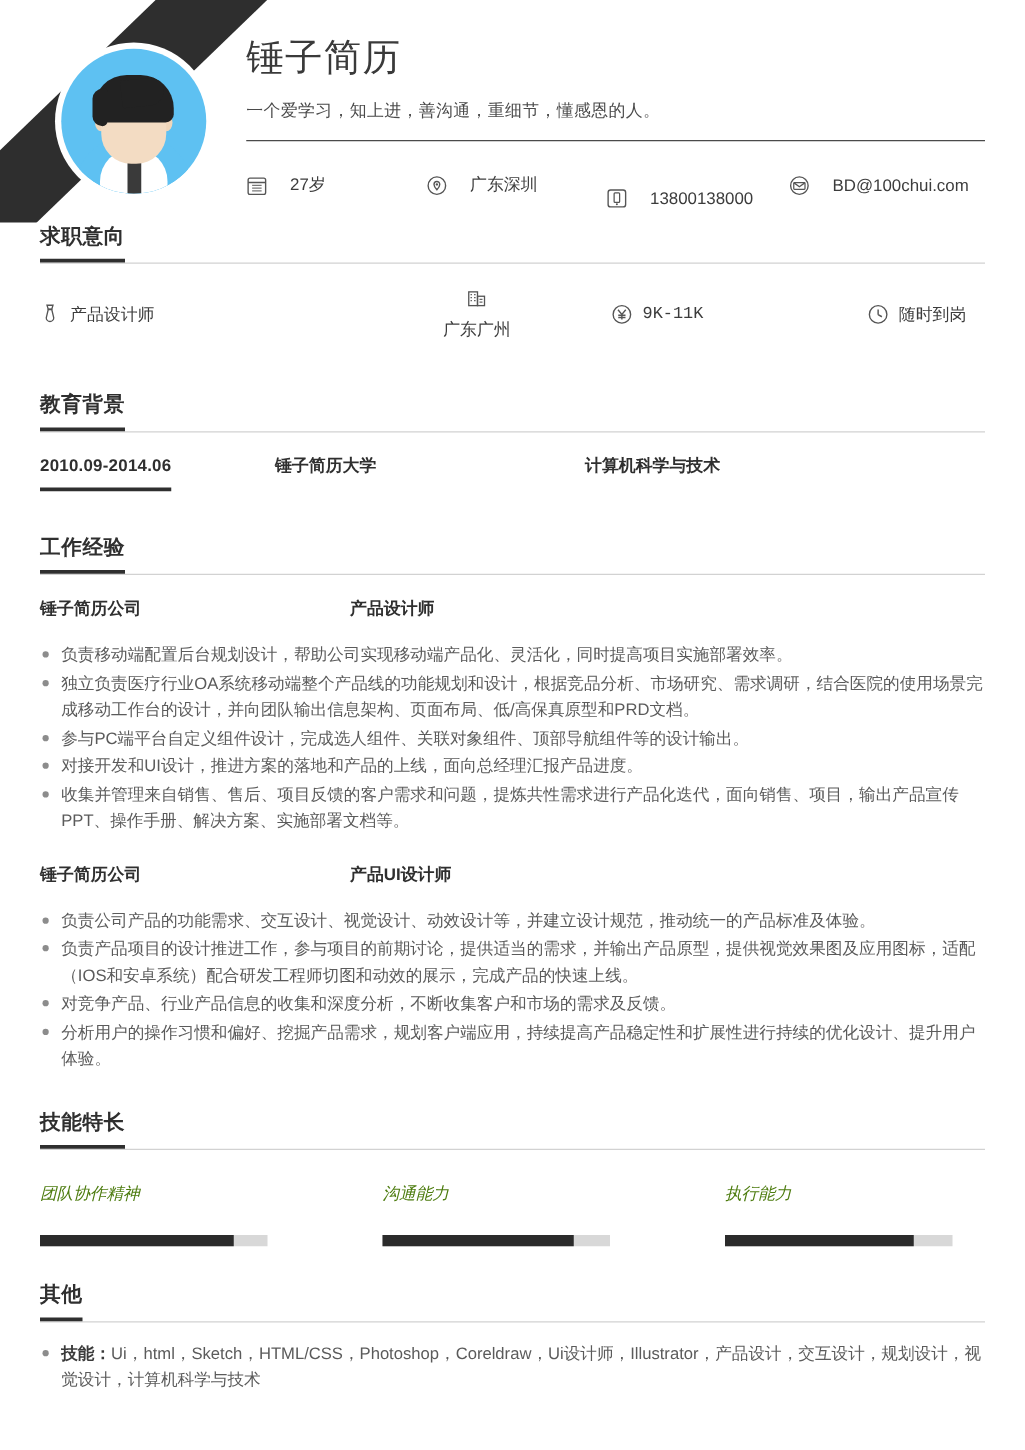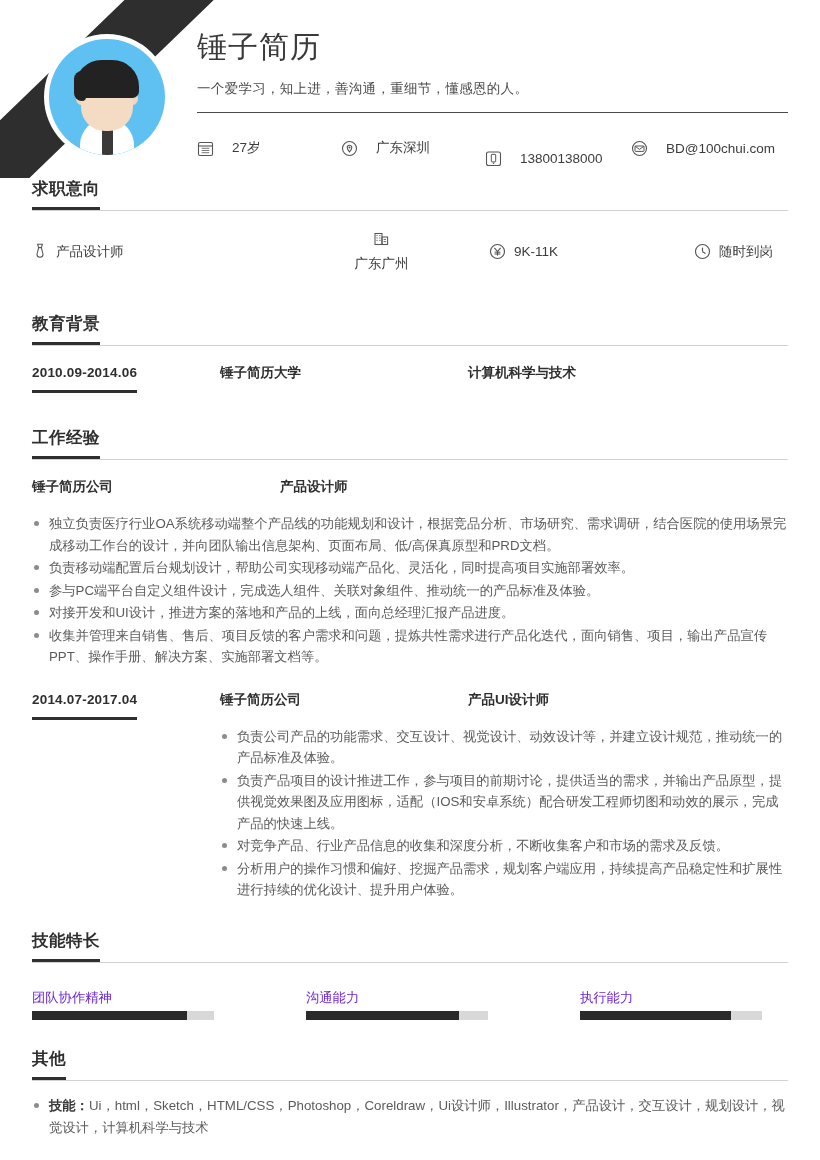"9K-11K" .i3 { font-family: none -> Liberation Mono, monospace }
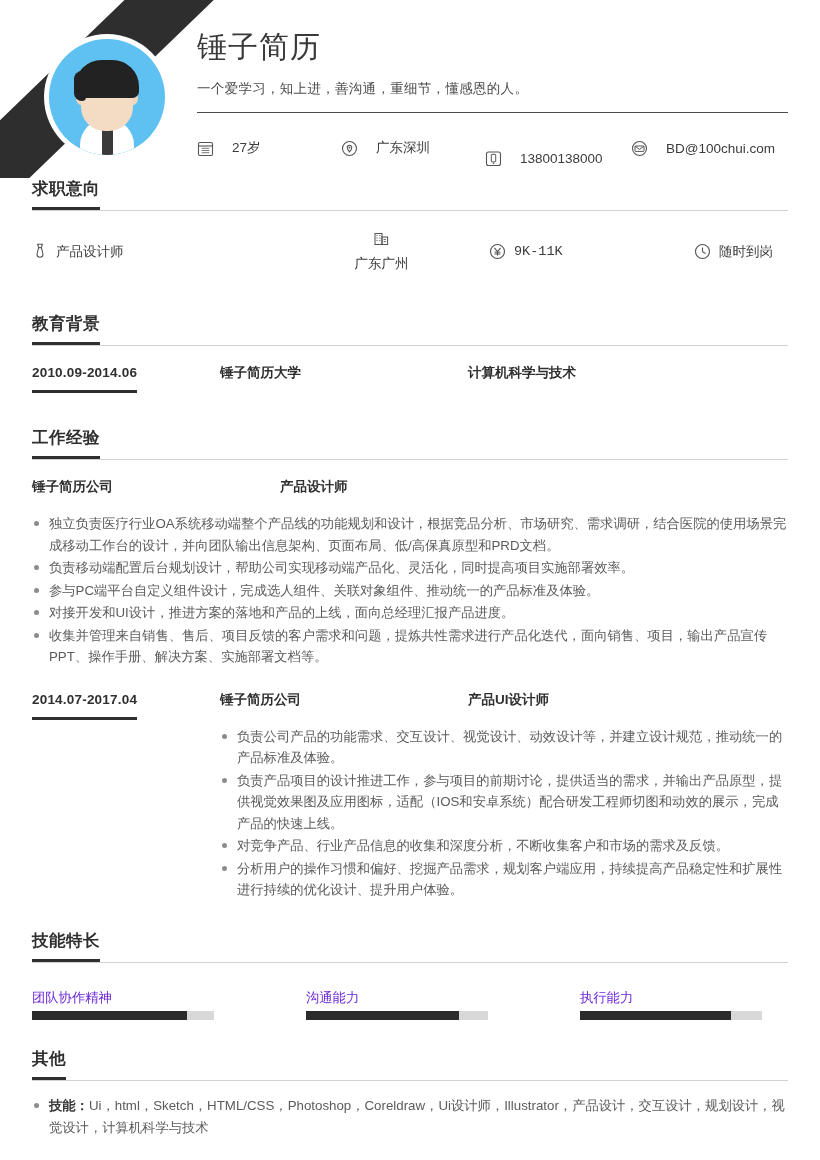"独立负责医疗行业OA系统移动端整个产品线的功能规划和设计，根据竞品分析、市场研究" li { order: before "负责移动端配置后台规划设计，帮助公司实现移动端产品化、灵活化，同时提高项目实施部" -> after "负责移动端配置后台规划设计，帮助公司实现移动端产品化、灵活化，同时提高项目实施部" }
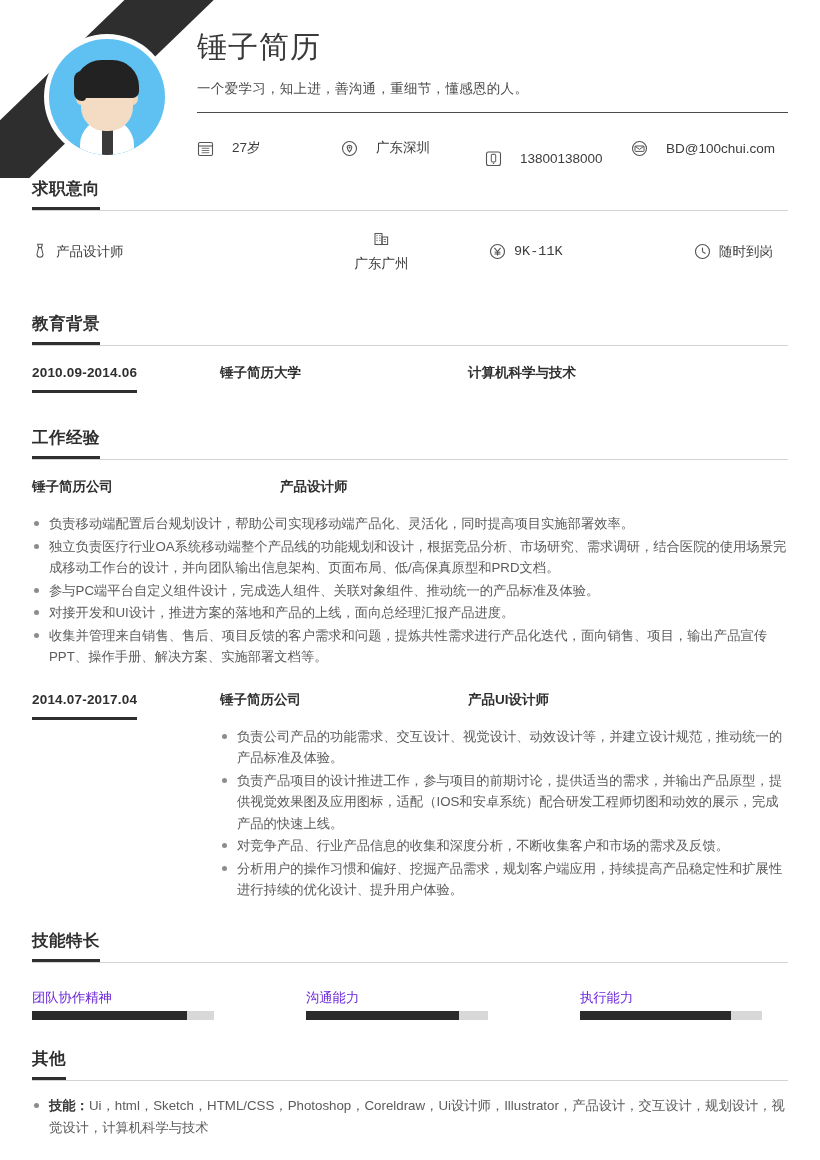"参与PC端平台自定义组件设计，完成选人组件、关联对象组件、推动统一的产品标准及体" li { text: 推动统一的产品标准及体验 -> 顶部导航组件等的设计输出 }
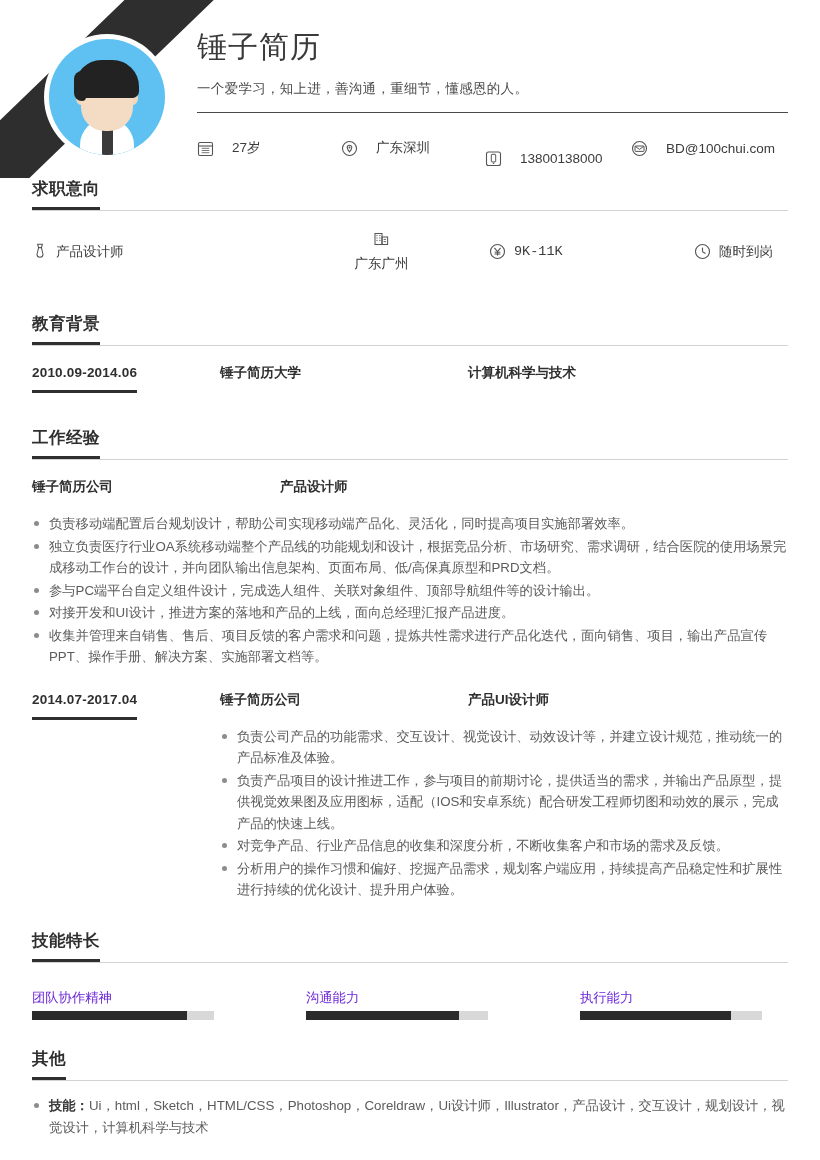"2014.07-2017.04" div.entry-date { html: <div> <span>2014.07-2017.04</span> </div> -> none }
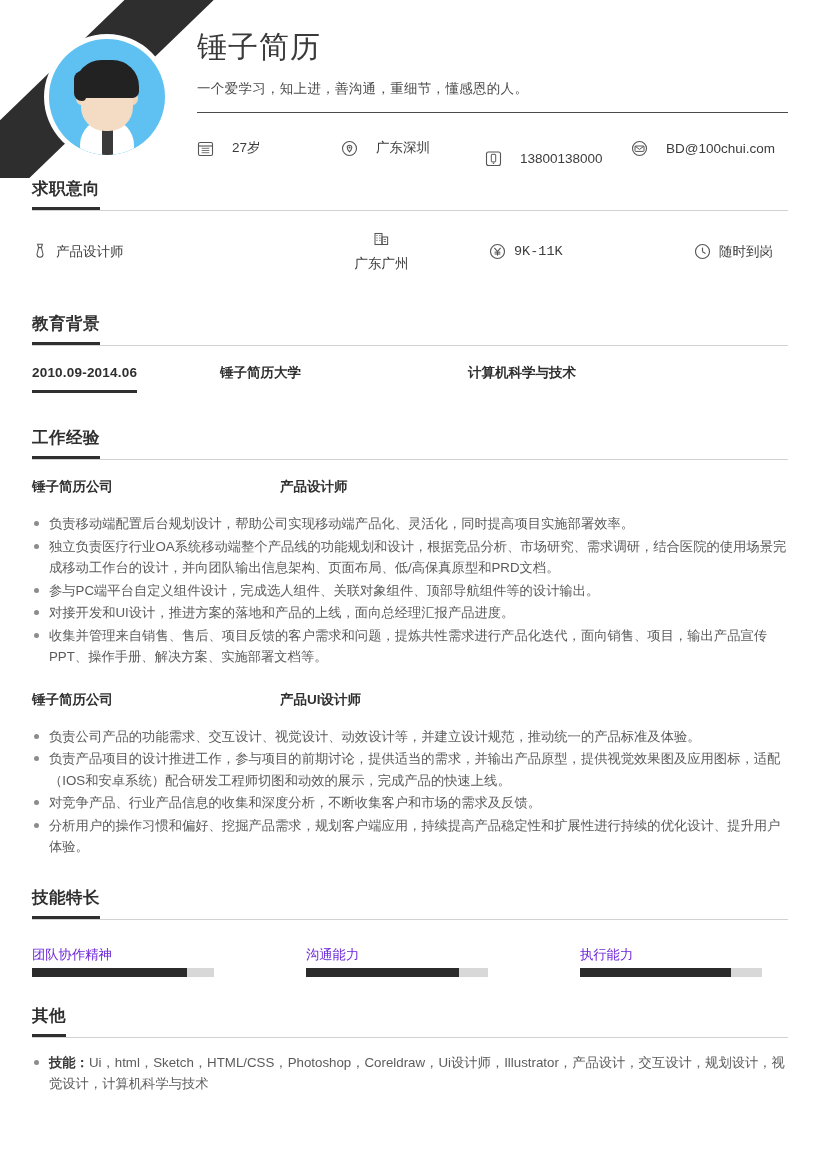"团队协作精神" .skill-label { color: #6d28d9 -> #4d7c0f; font-style: none -> italic; margin-bottom: 4px -> 24px }
